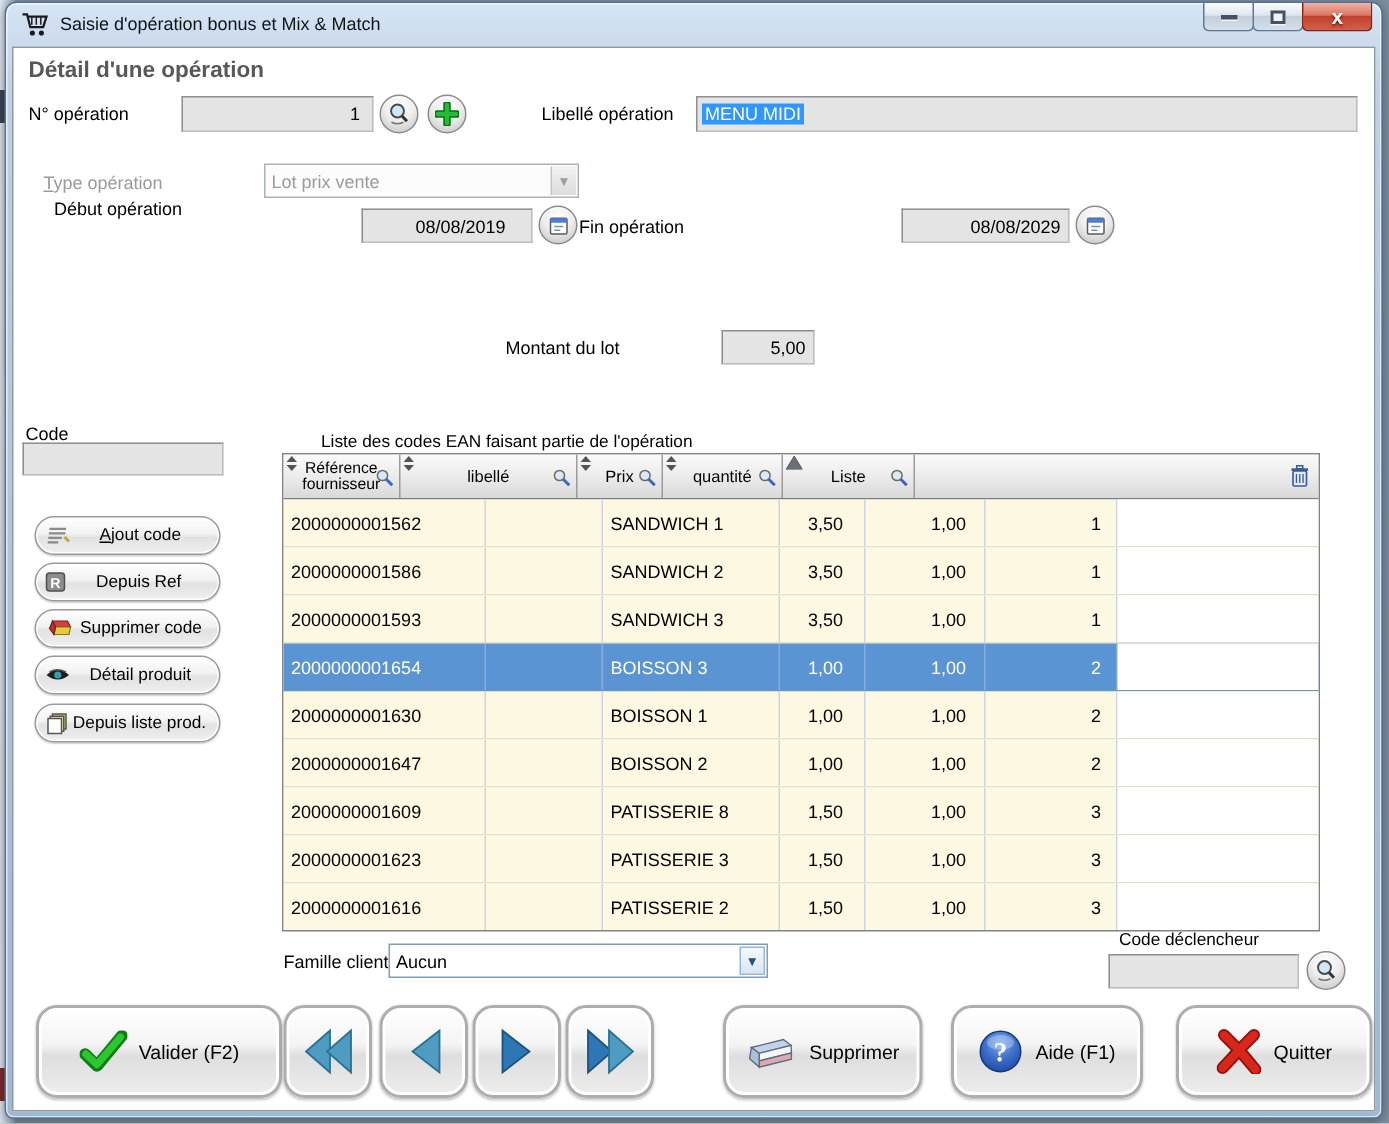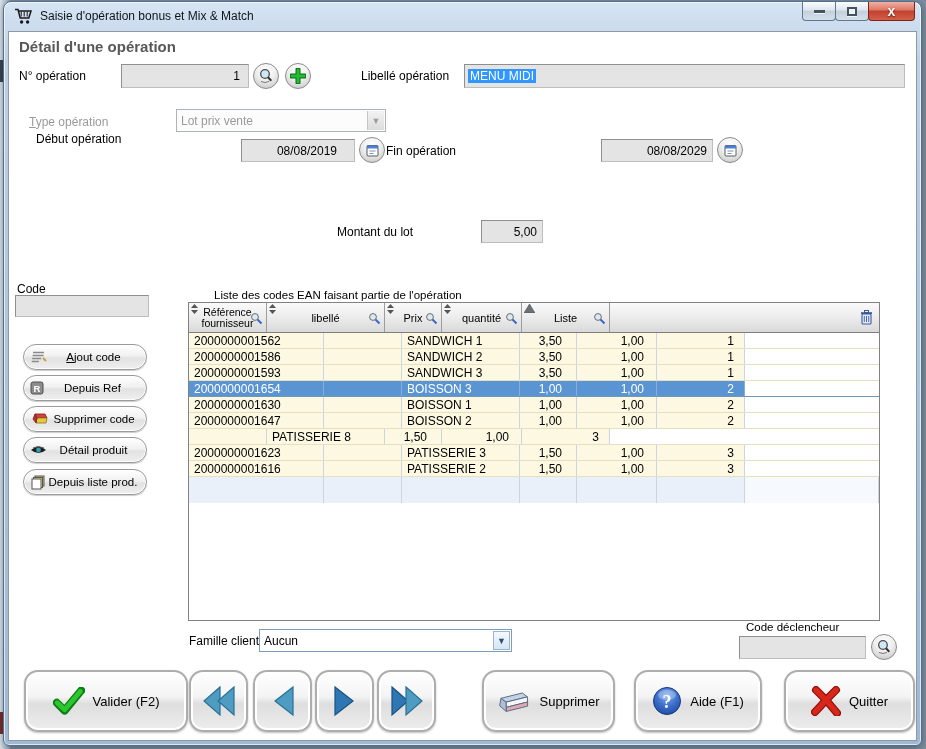"2000000001562" .trow { height: 16px -> 32px }
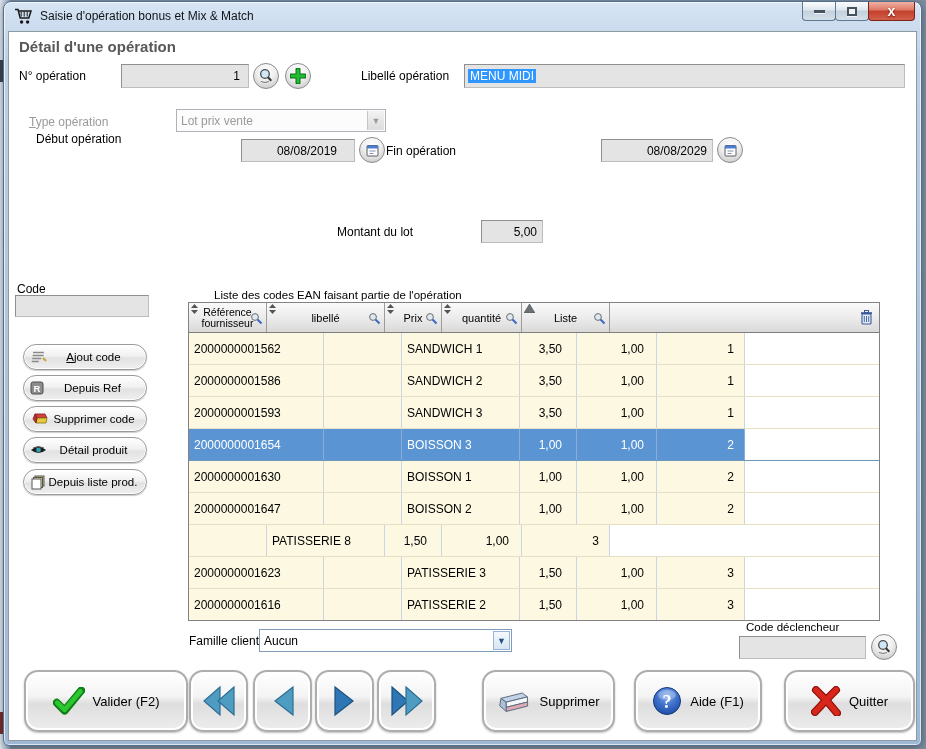"2000000001609" div.td { html: none -> <div>2000000001609</div> }
